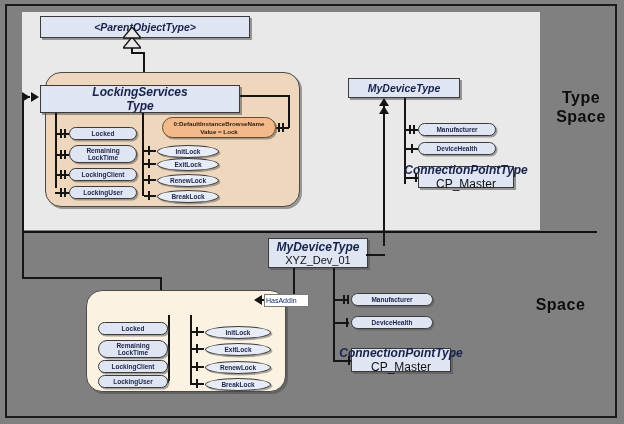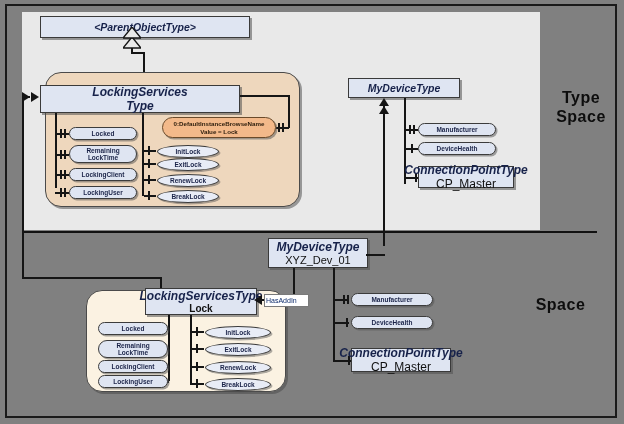"LockingServicesType" div.nodebox { html: <div> <span>LockingServicesType</span> <span>Lock</span> </div> -> none }
